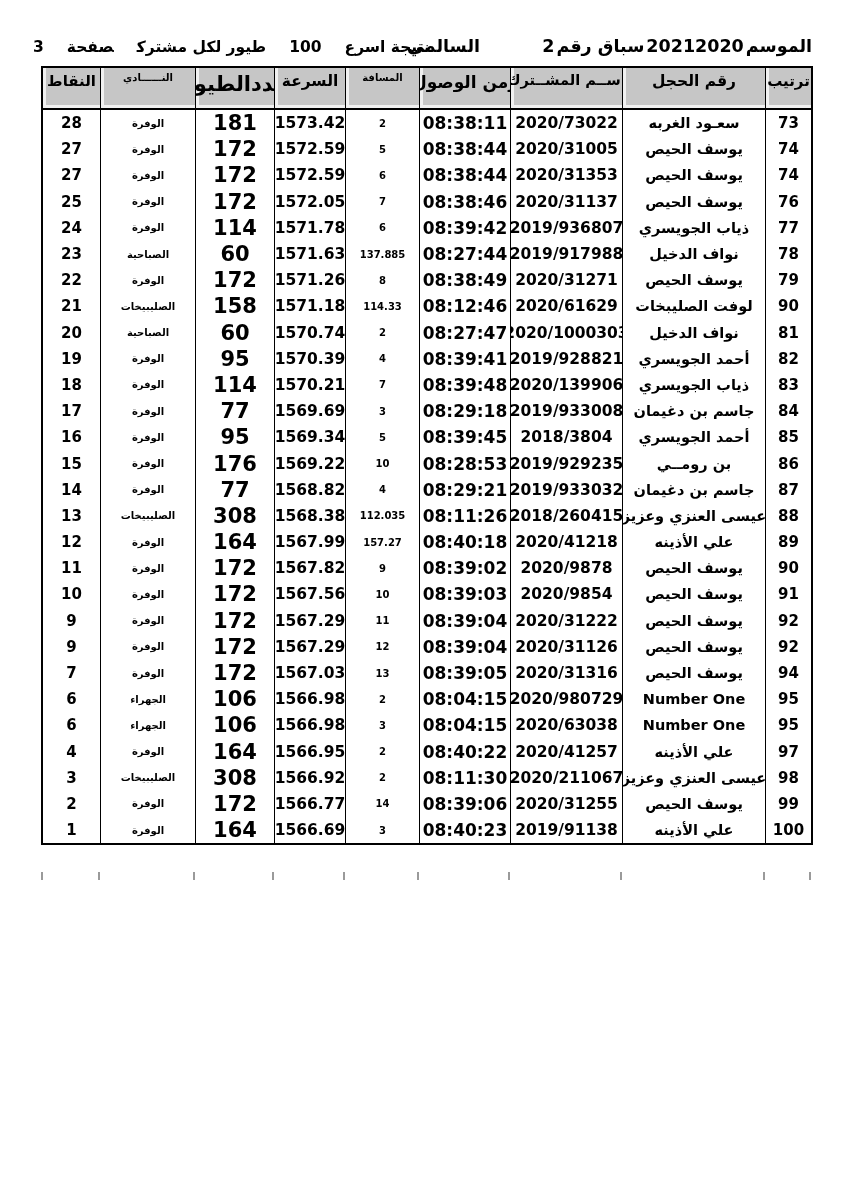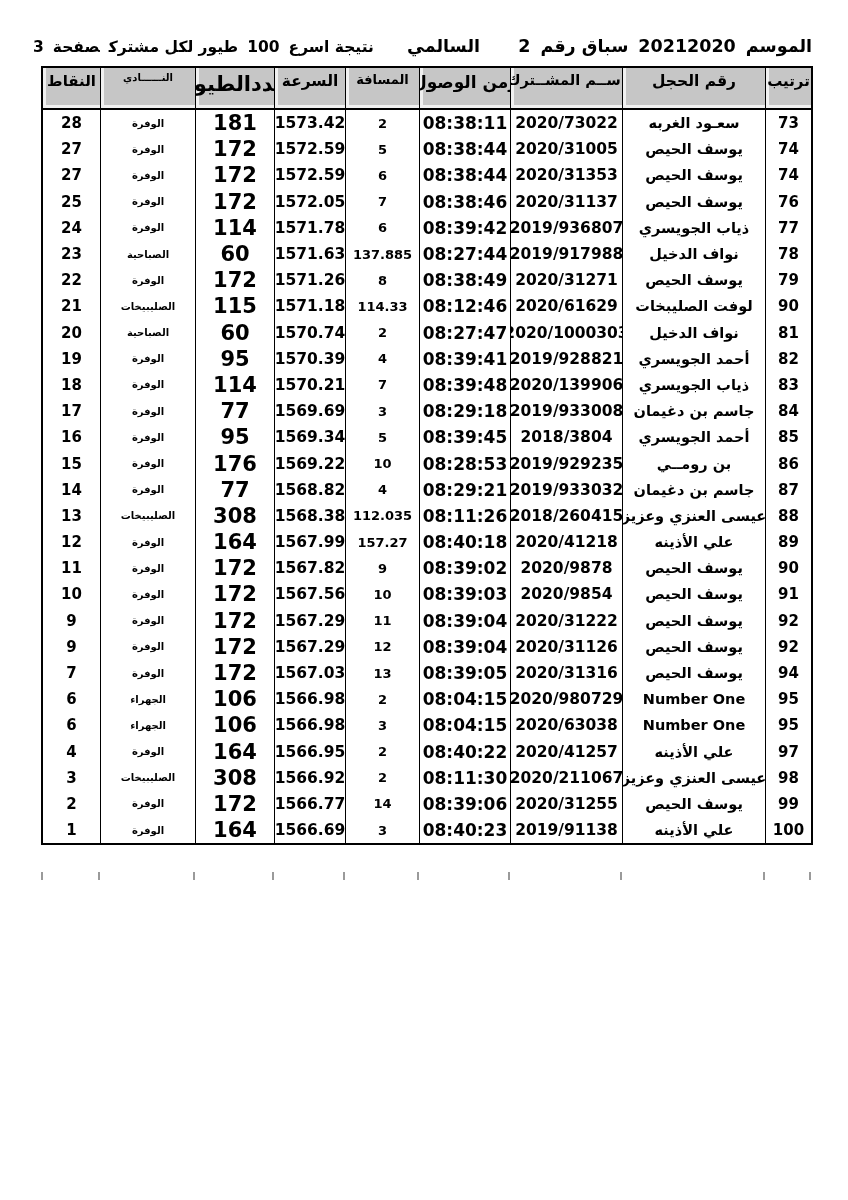"صفحة" .tl-left span { margin-left: 9px -> 23px }
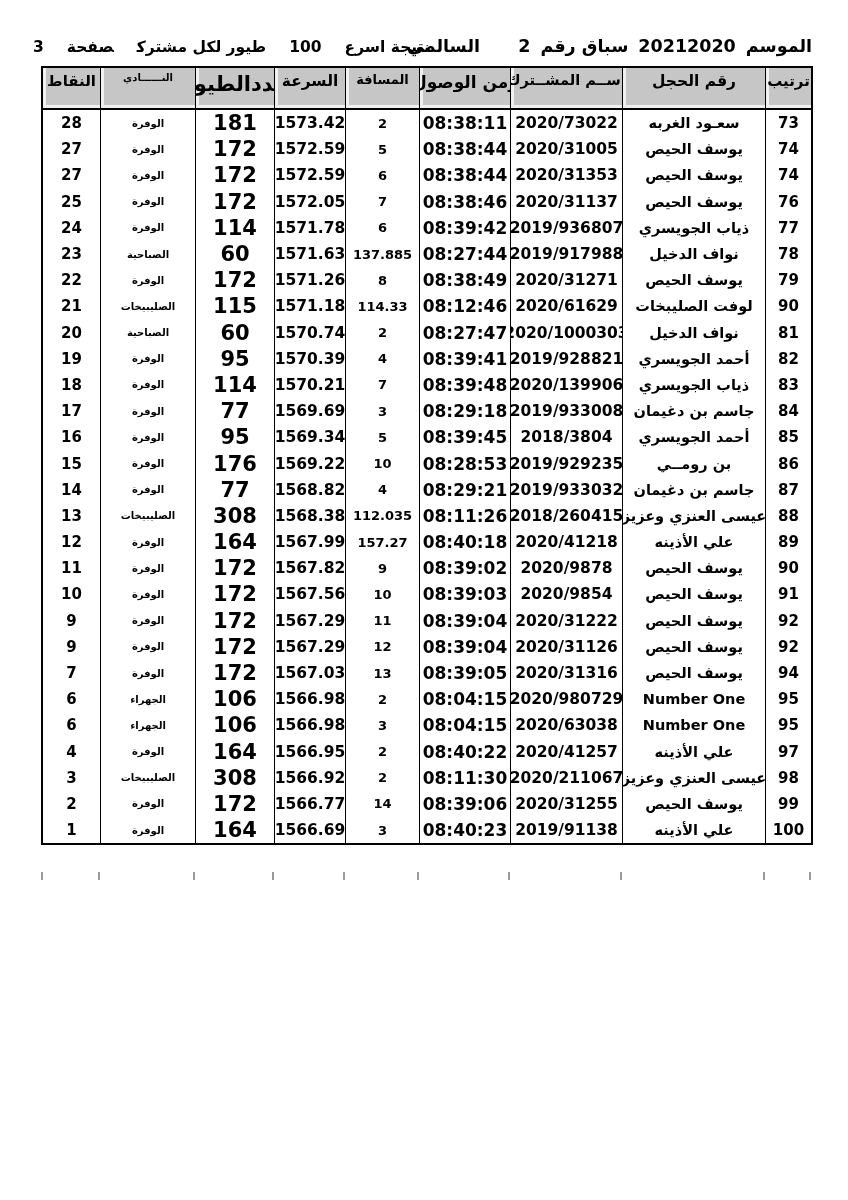"سباق رقم" .tl-right span { margin-left: 10px -> 2px }
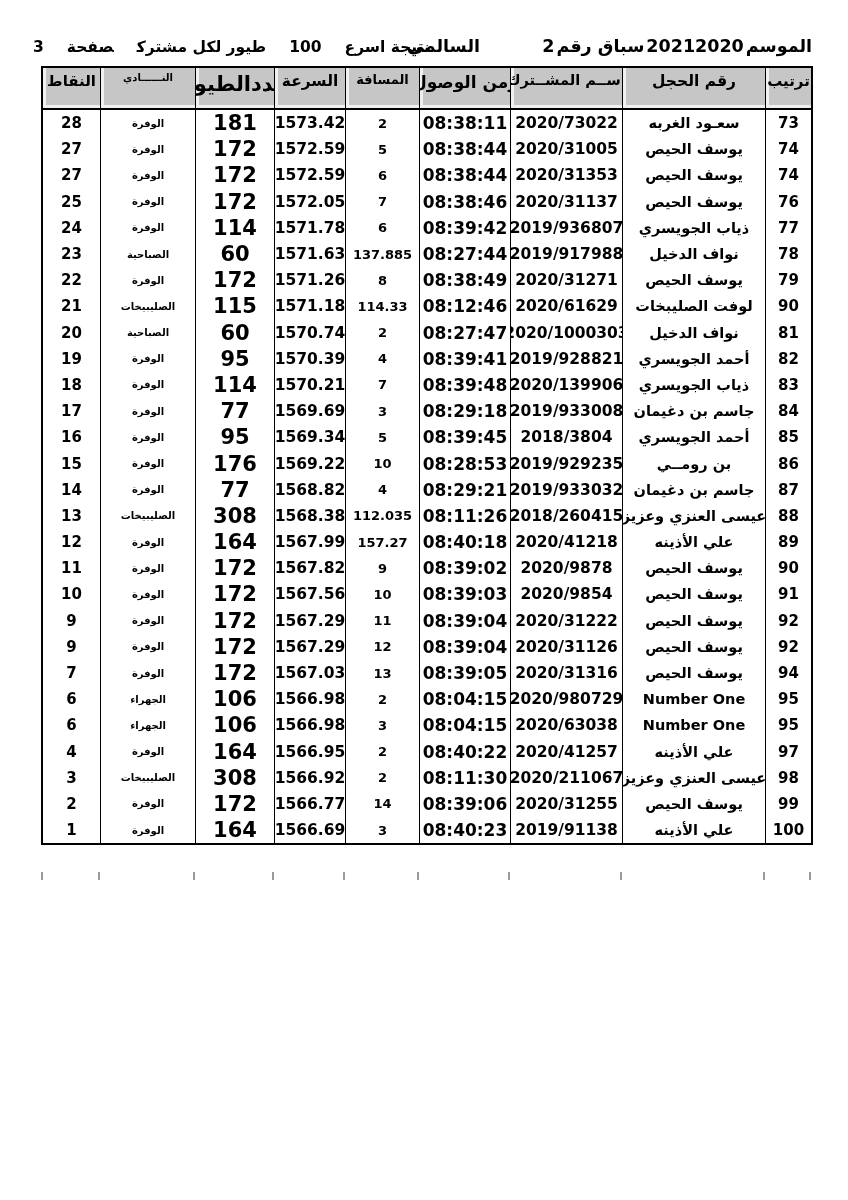"المسافة" .col-dist { font-size: 13px -> 10px }
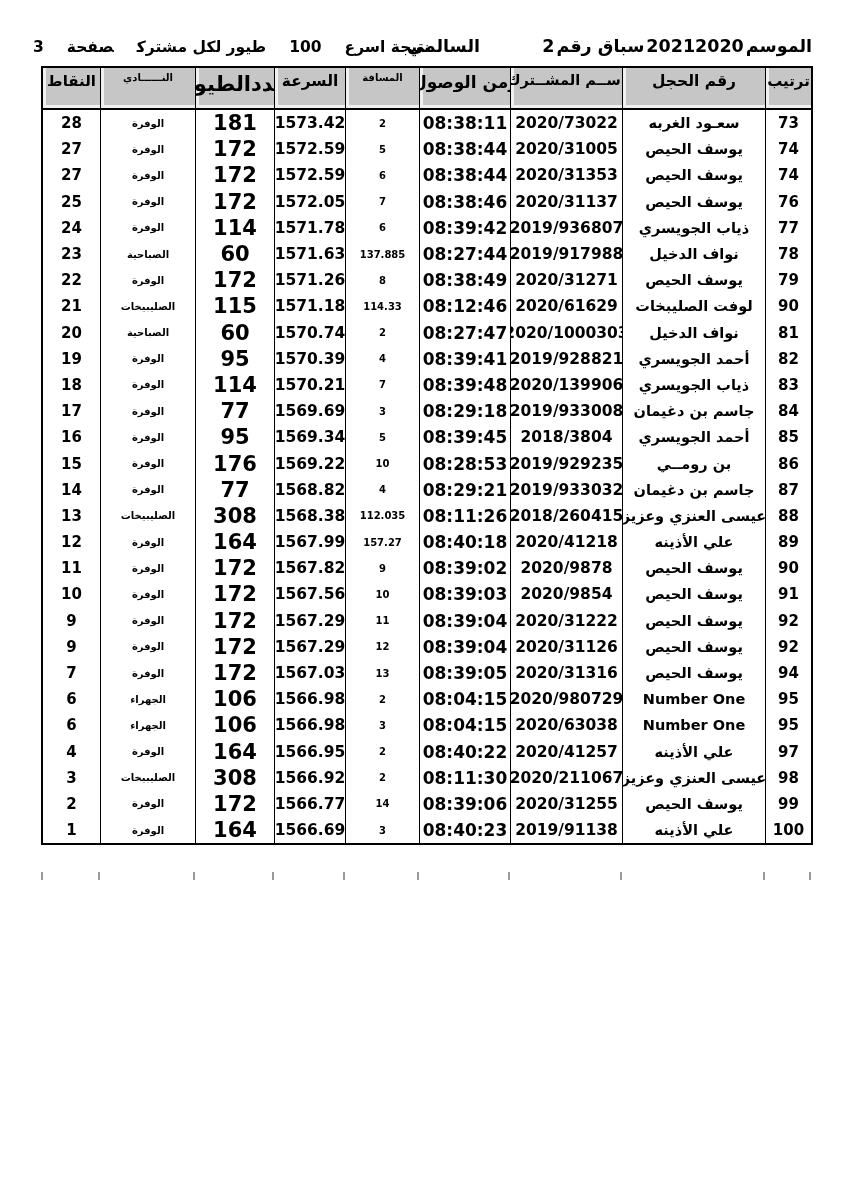"115" div.td { text: 115 -> 158 }
